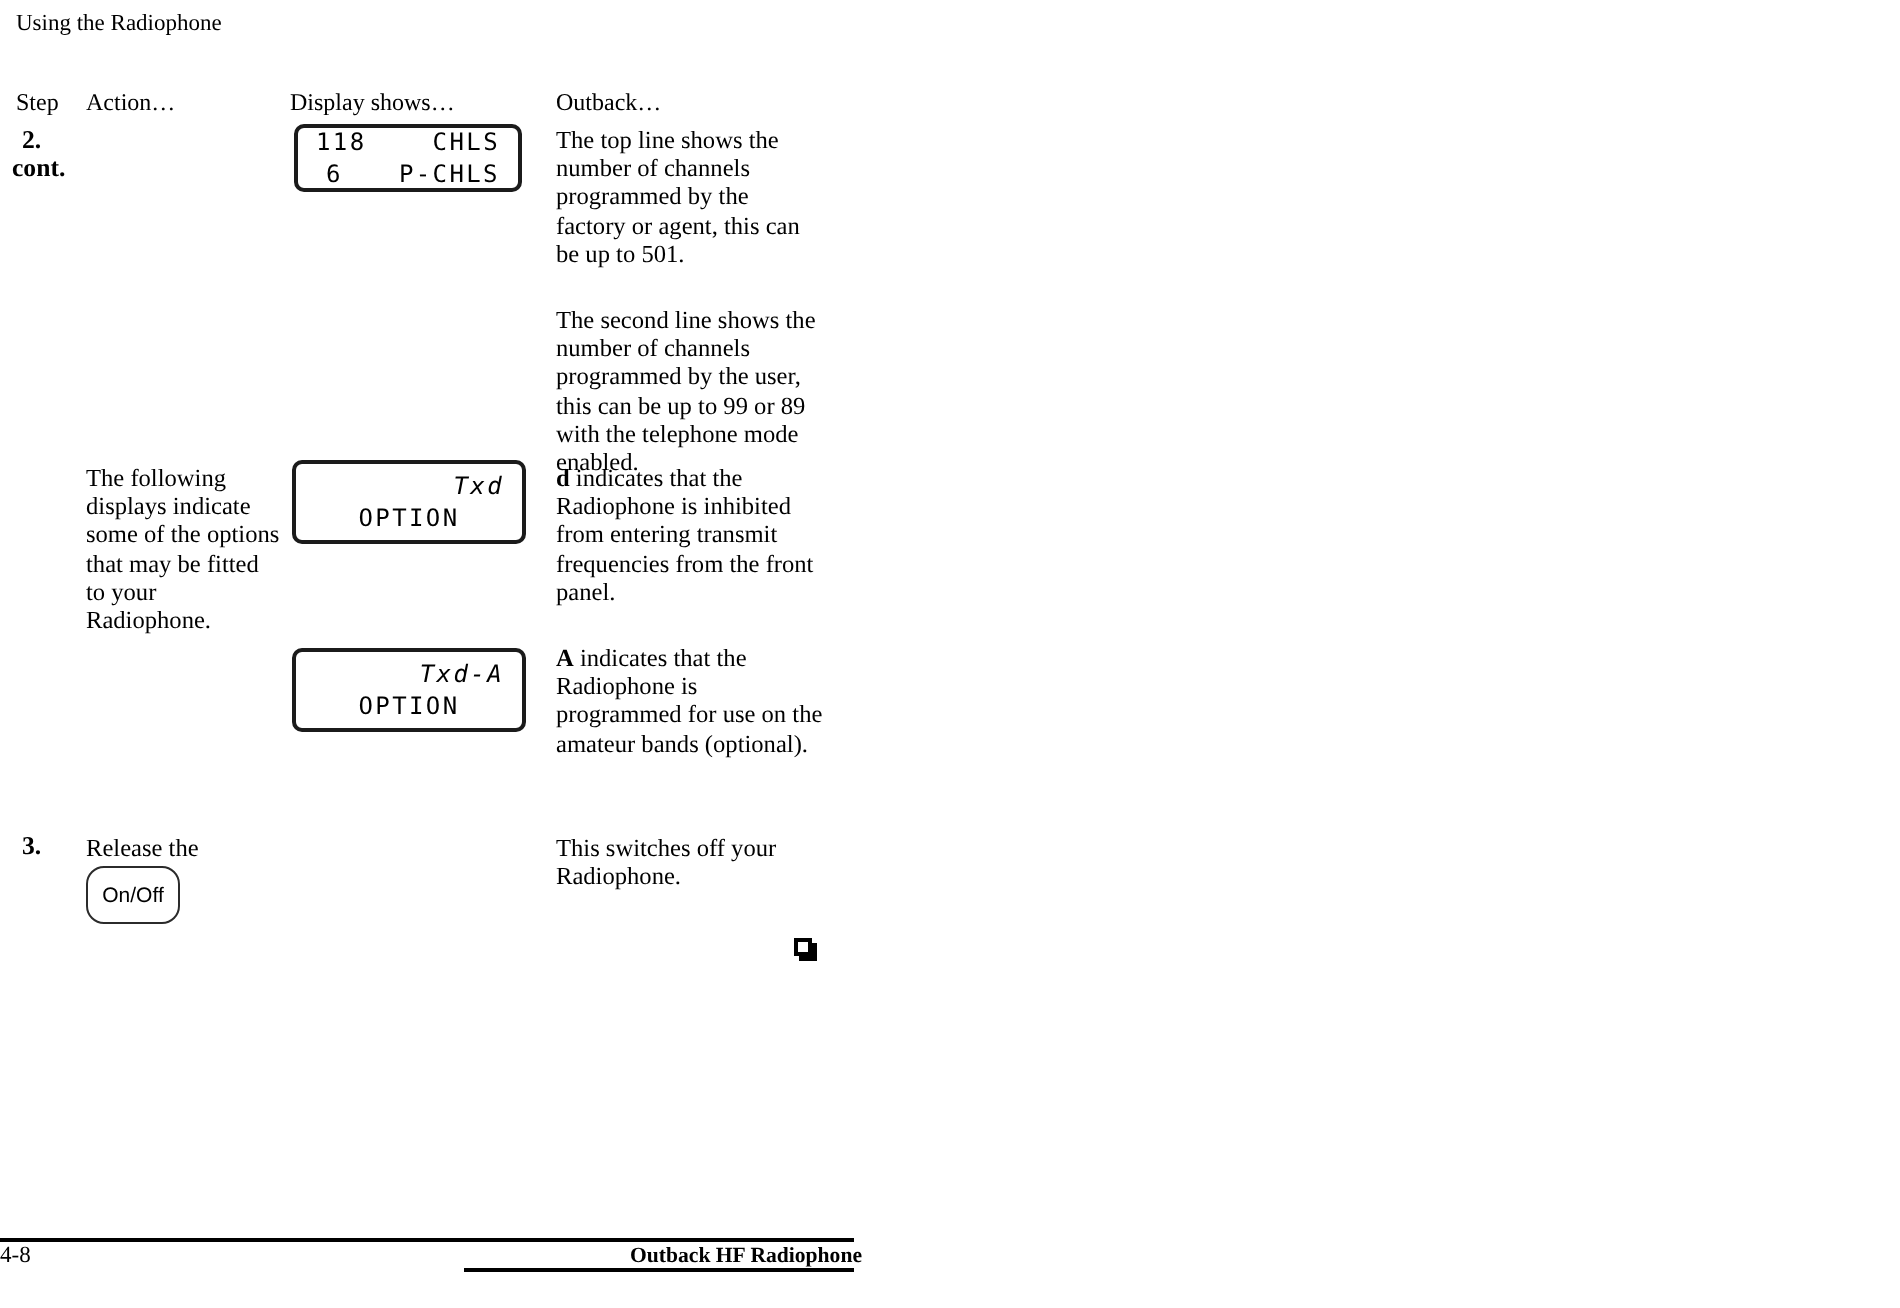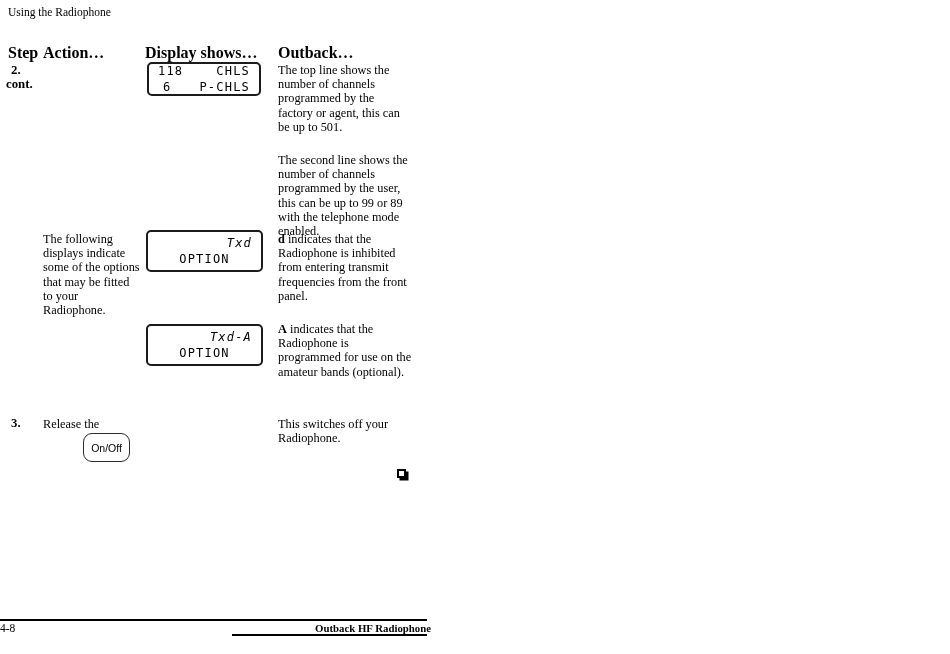"Step" .colhead { font-size: 16px -> 12px; font-weight: bold -> normal }
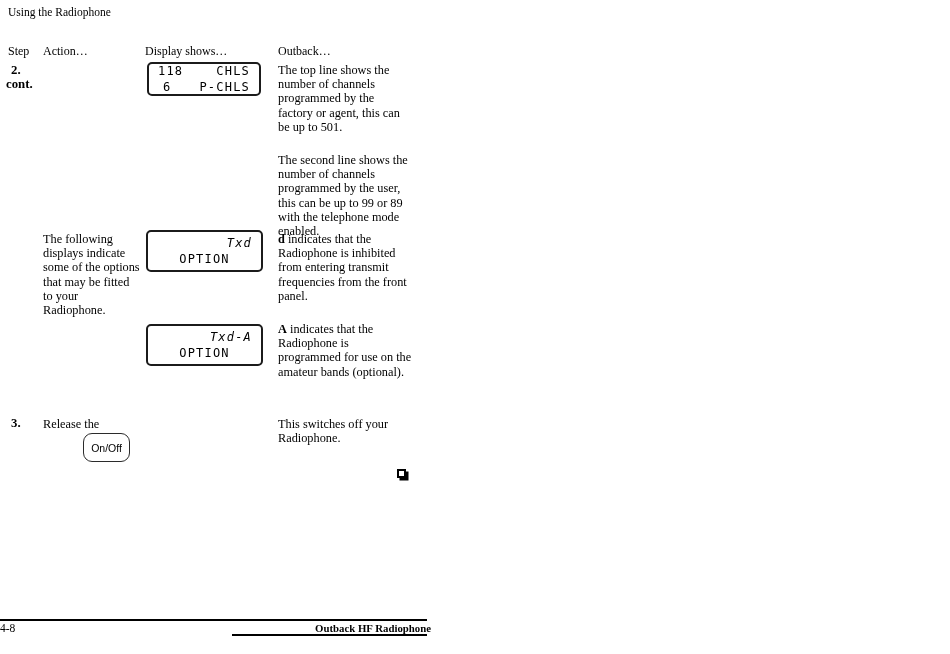"On/Off" .hw-button { margin-left: 40px -> none }
